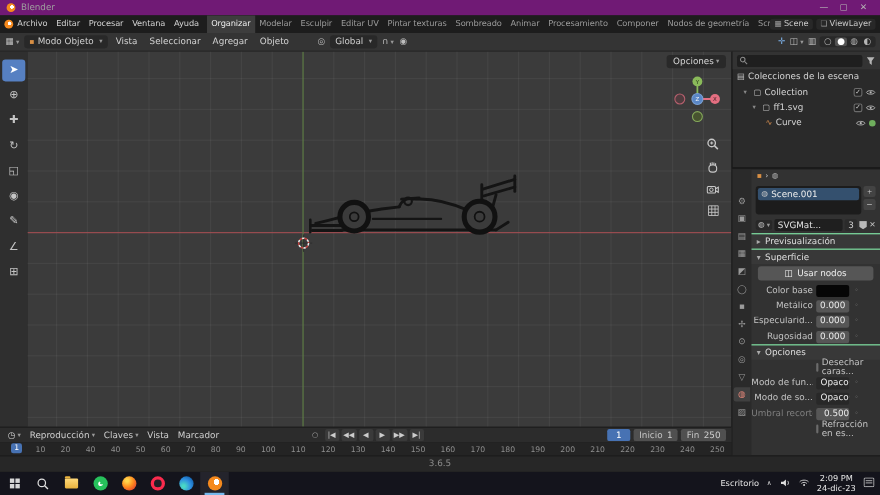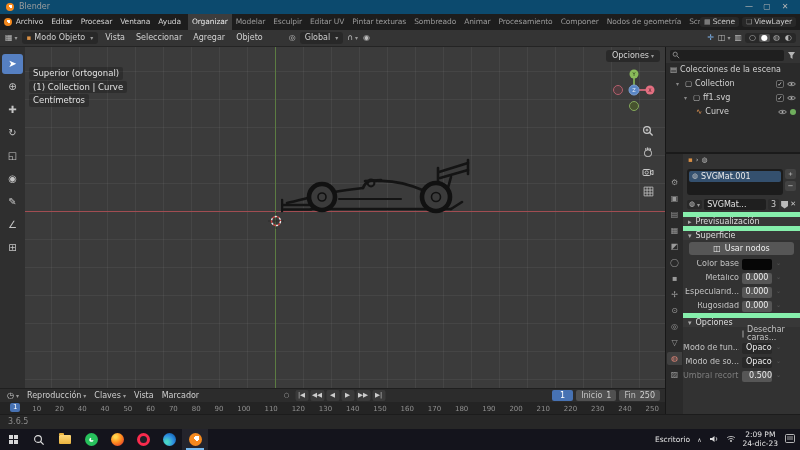"Blender" .titlebar { background: #0c4a6e -> #701a75 }
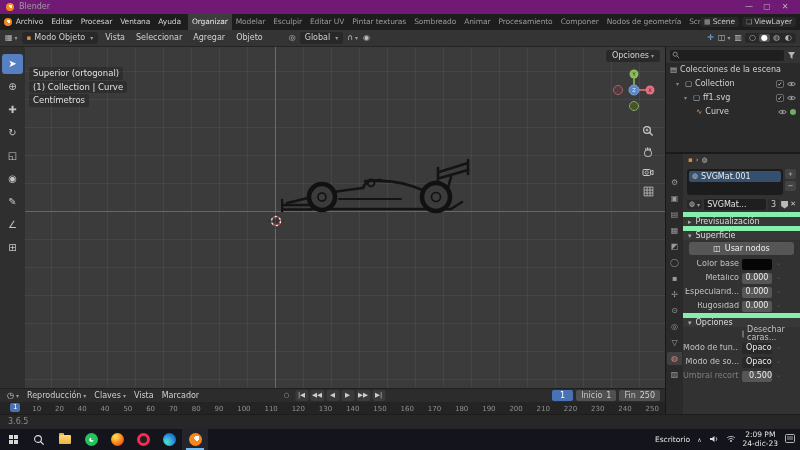"Superior (ortogonal)" div.view-info { html: <div> <div>Superior (ortogonal)</div> <div>(1) Collection | Curve</div> <div>Centímetros</div> </div> -> none }
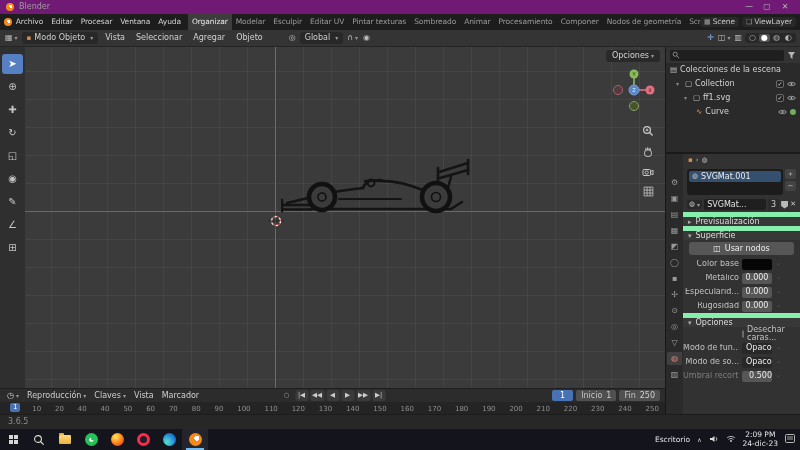"SVGMat.001" span { text: SVGMat.001 -> Scene.001 }
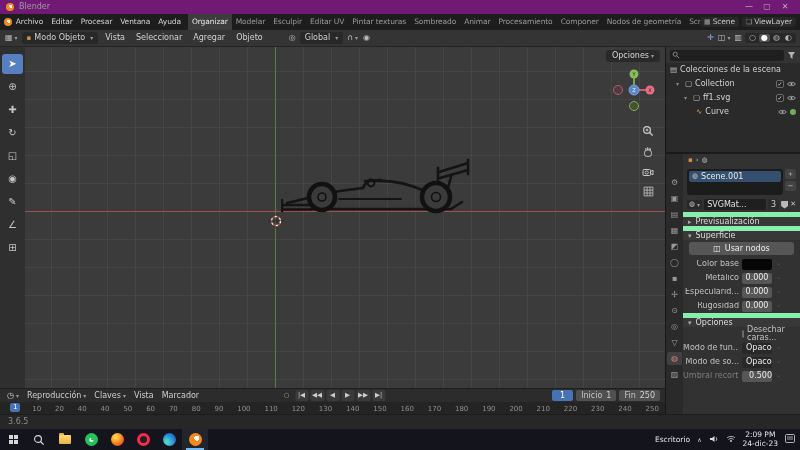"Previsualización" .section { border-top: 5px solid #86efac -> 1px solid #86efac }
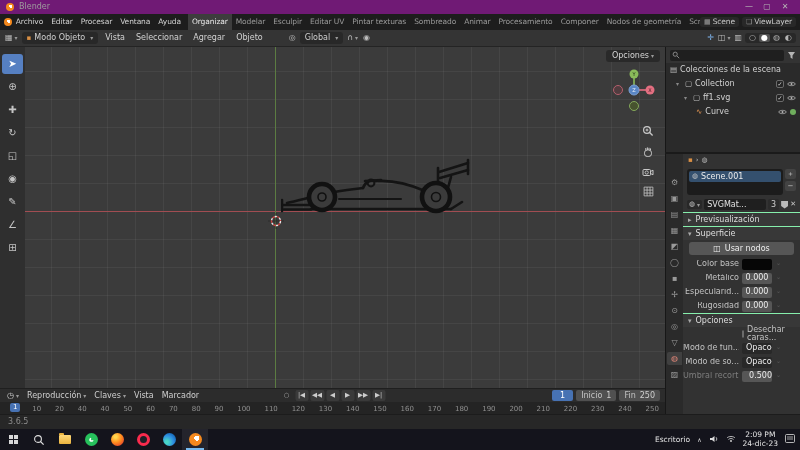"Refracción en es..." div.prop-row { html: none -> <div> <span></span> <span></span> <span>Refracción en es...</span> </div> }
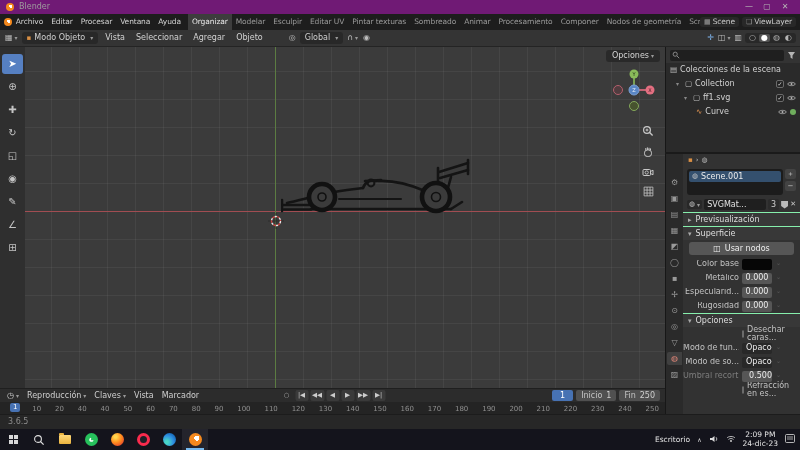"3.6.5" .statusbar { justify-content: flex-start -> center }
